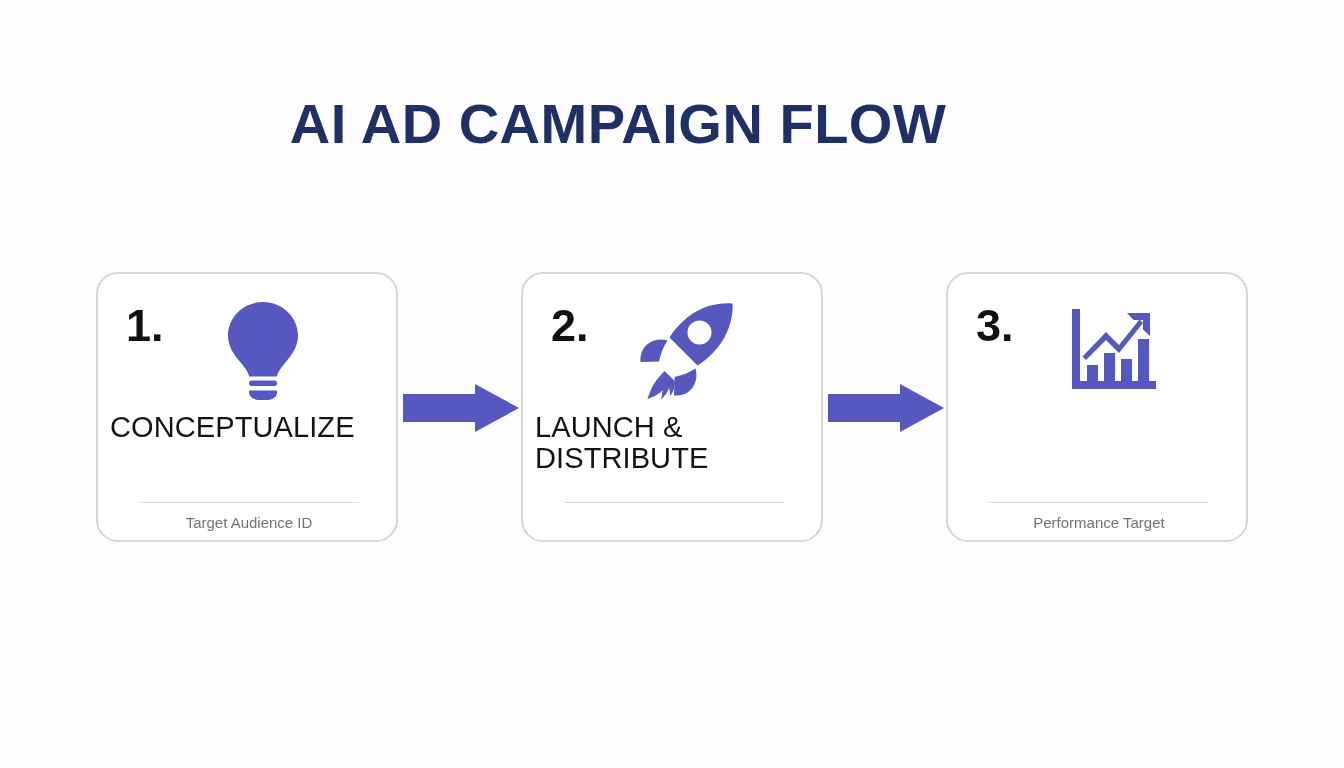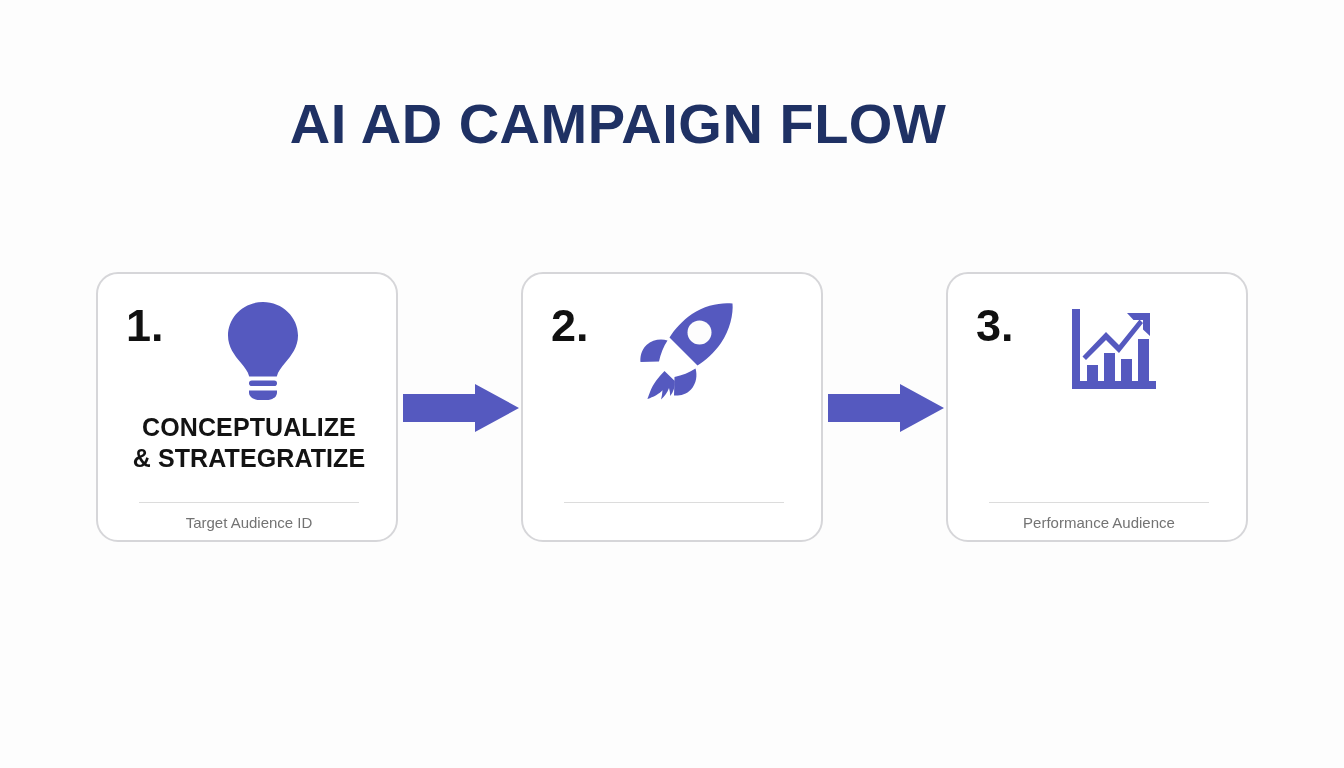"CONCEPTUALIZE" .card-title { font-size: 25px -> 29px; font-weight: bold -> normal; text-align: center -> left }
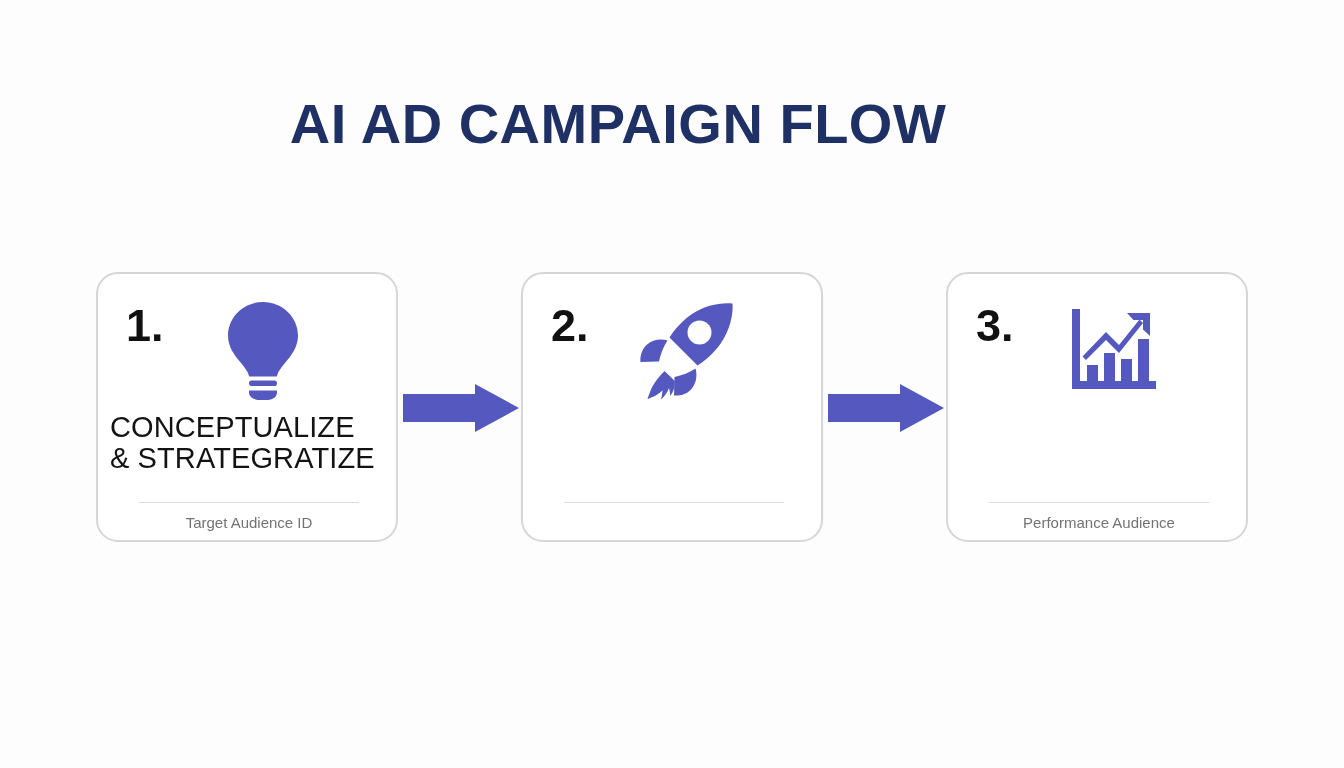"LAUNCH &" div.card-title { html: none -> <div> <span>LAUNCH &amp;</span><br> <span>DISTRIBUTE</span> </div> }
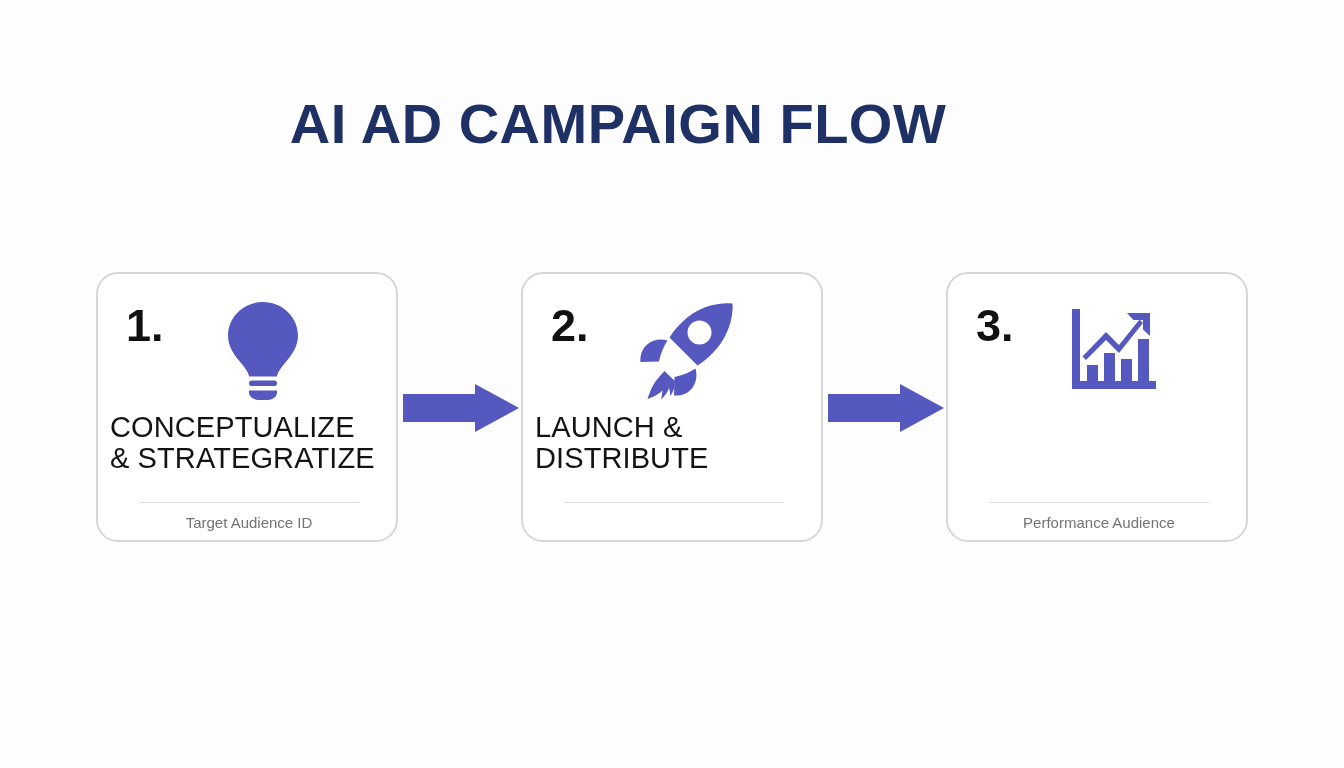"& STRATEGRATIZE" span { html: <span>&amp; STRATEGRATIZE</span> -> none }
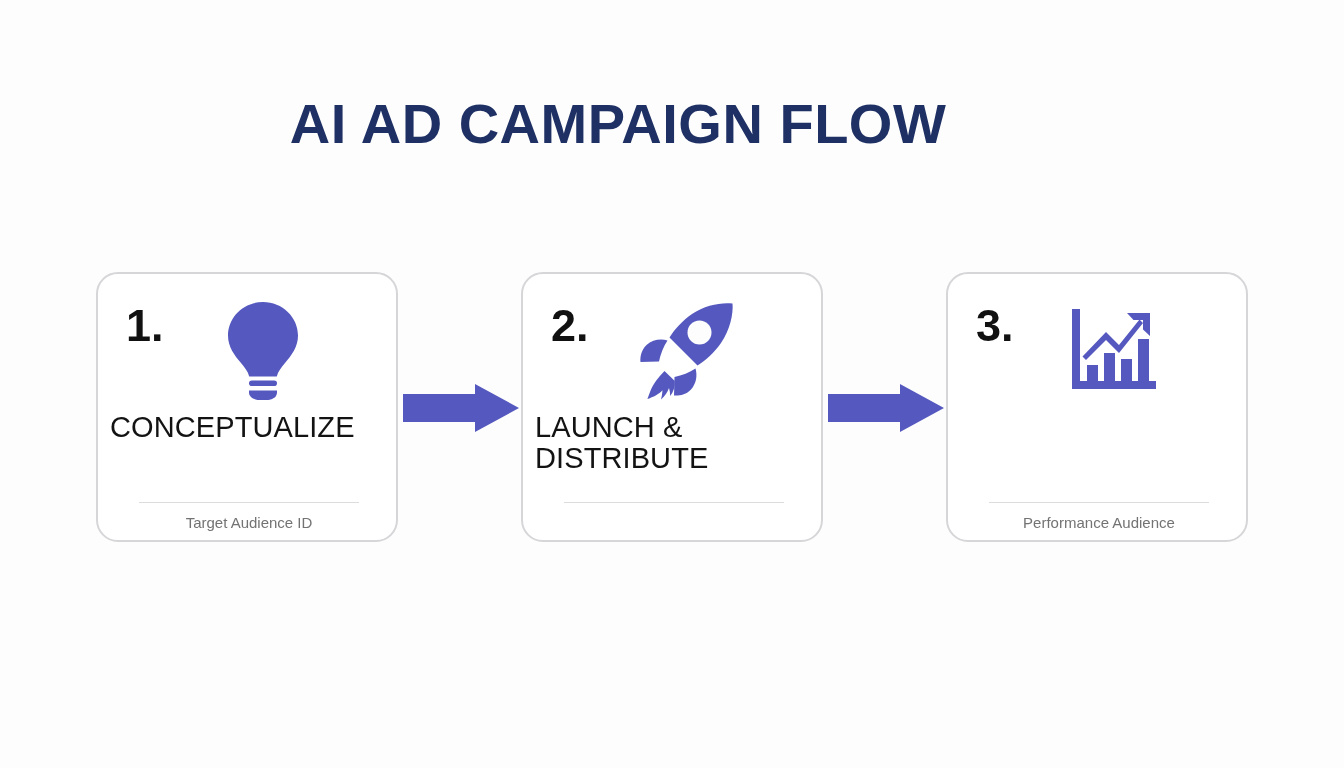"Performance Audience" div.card-caption { text: Audience -> Target }
